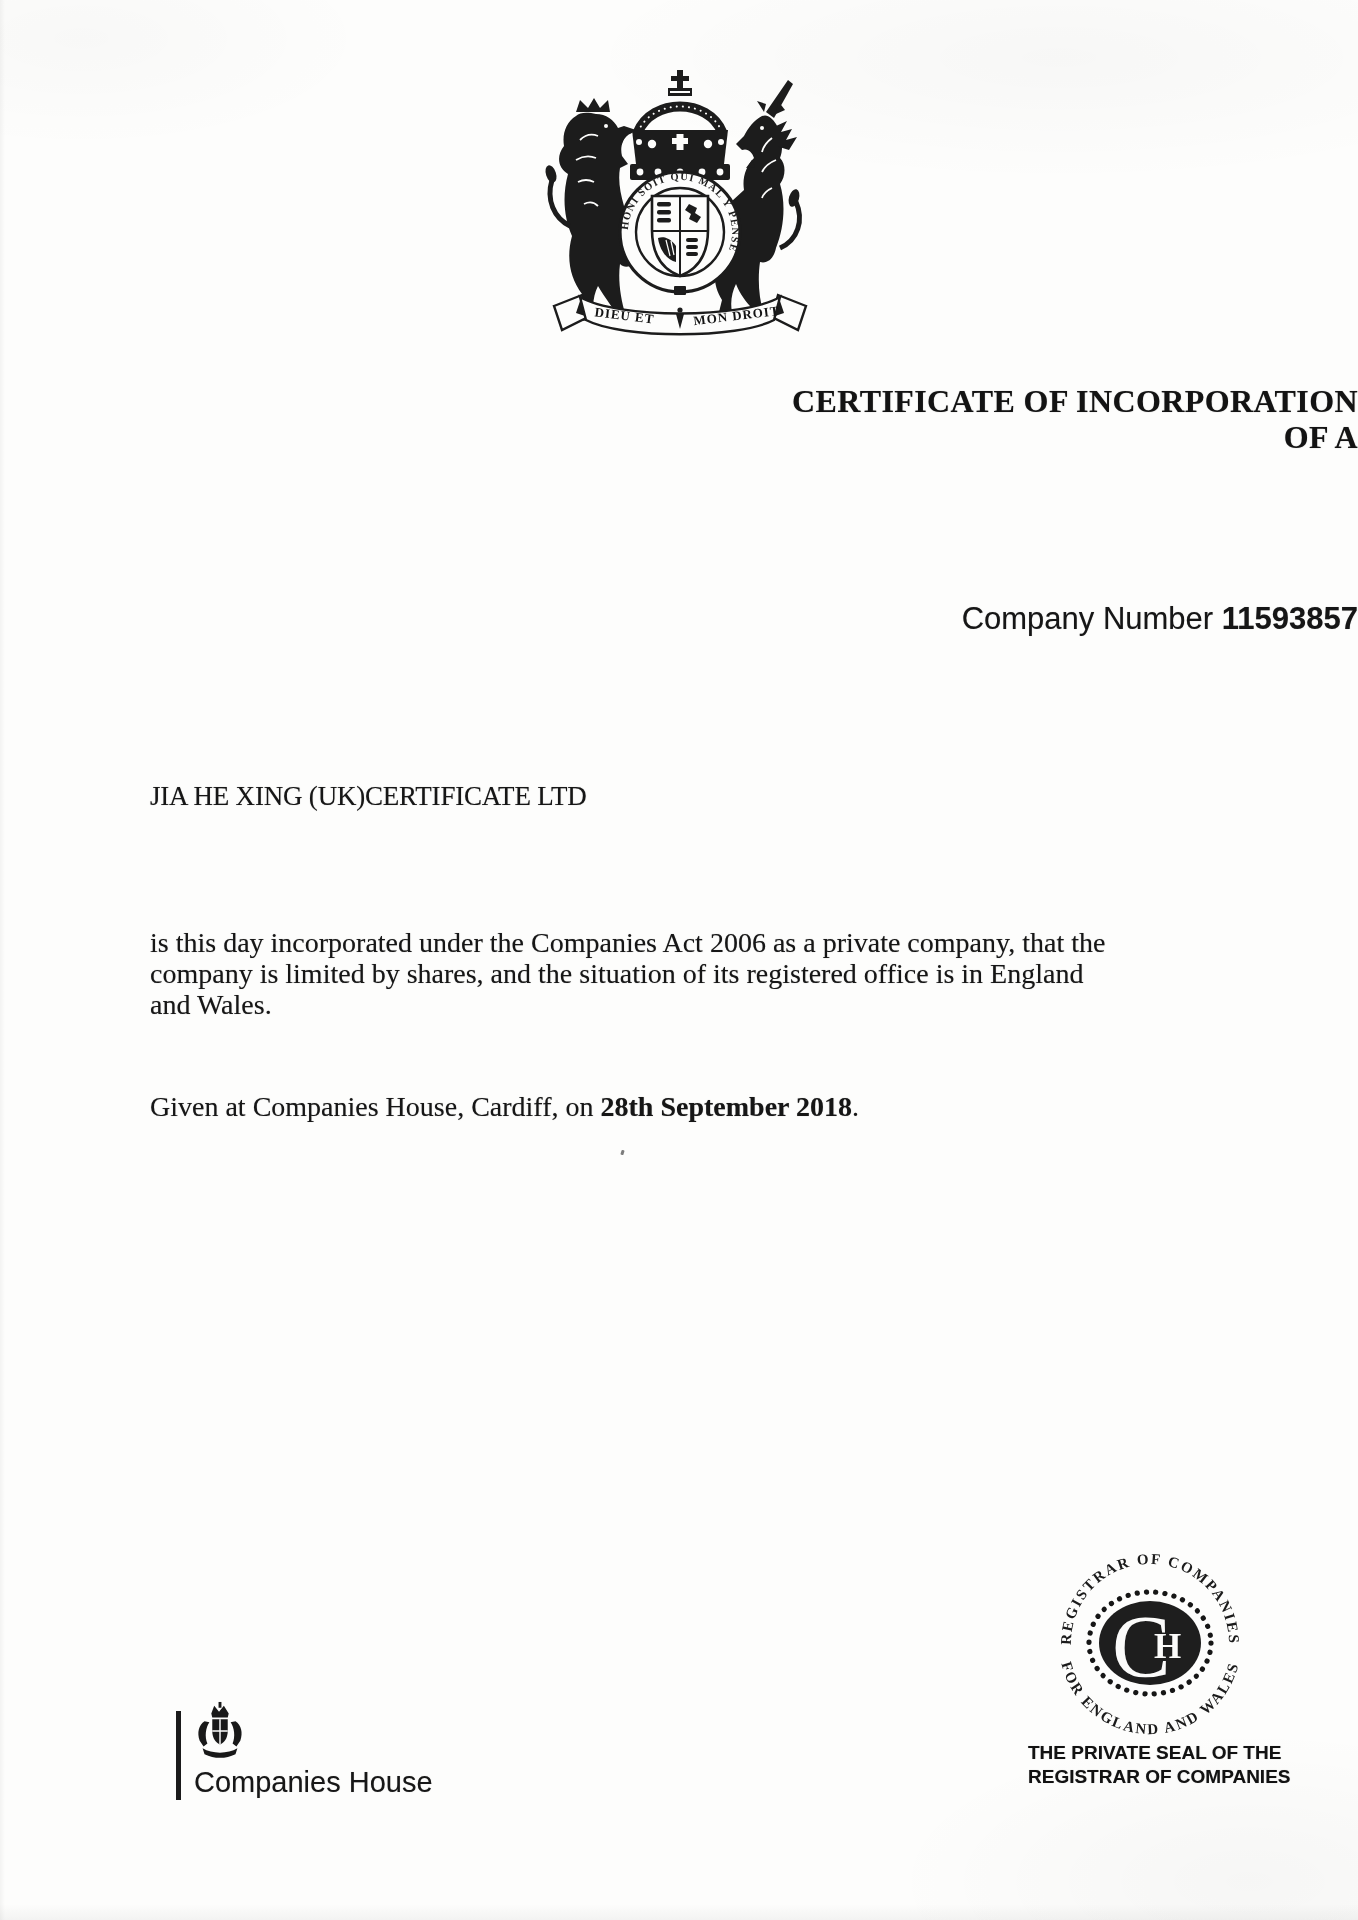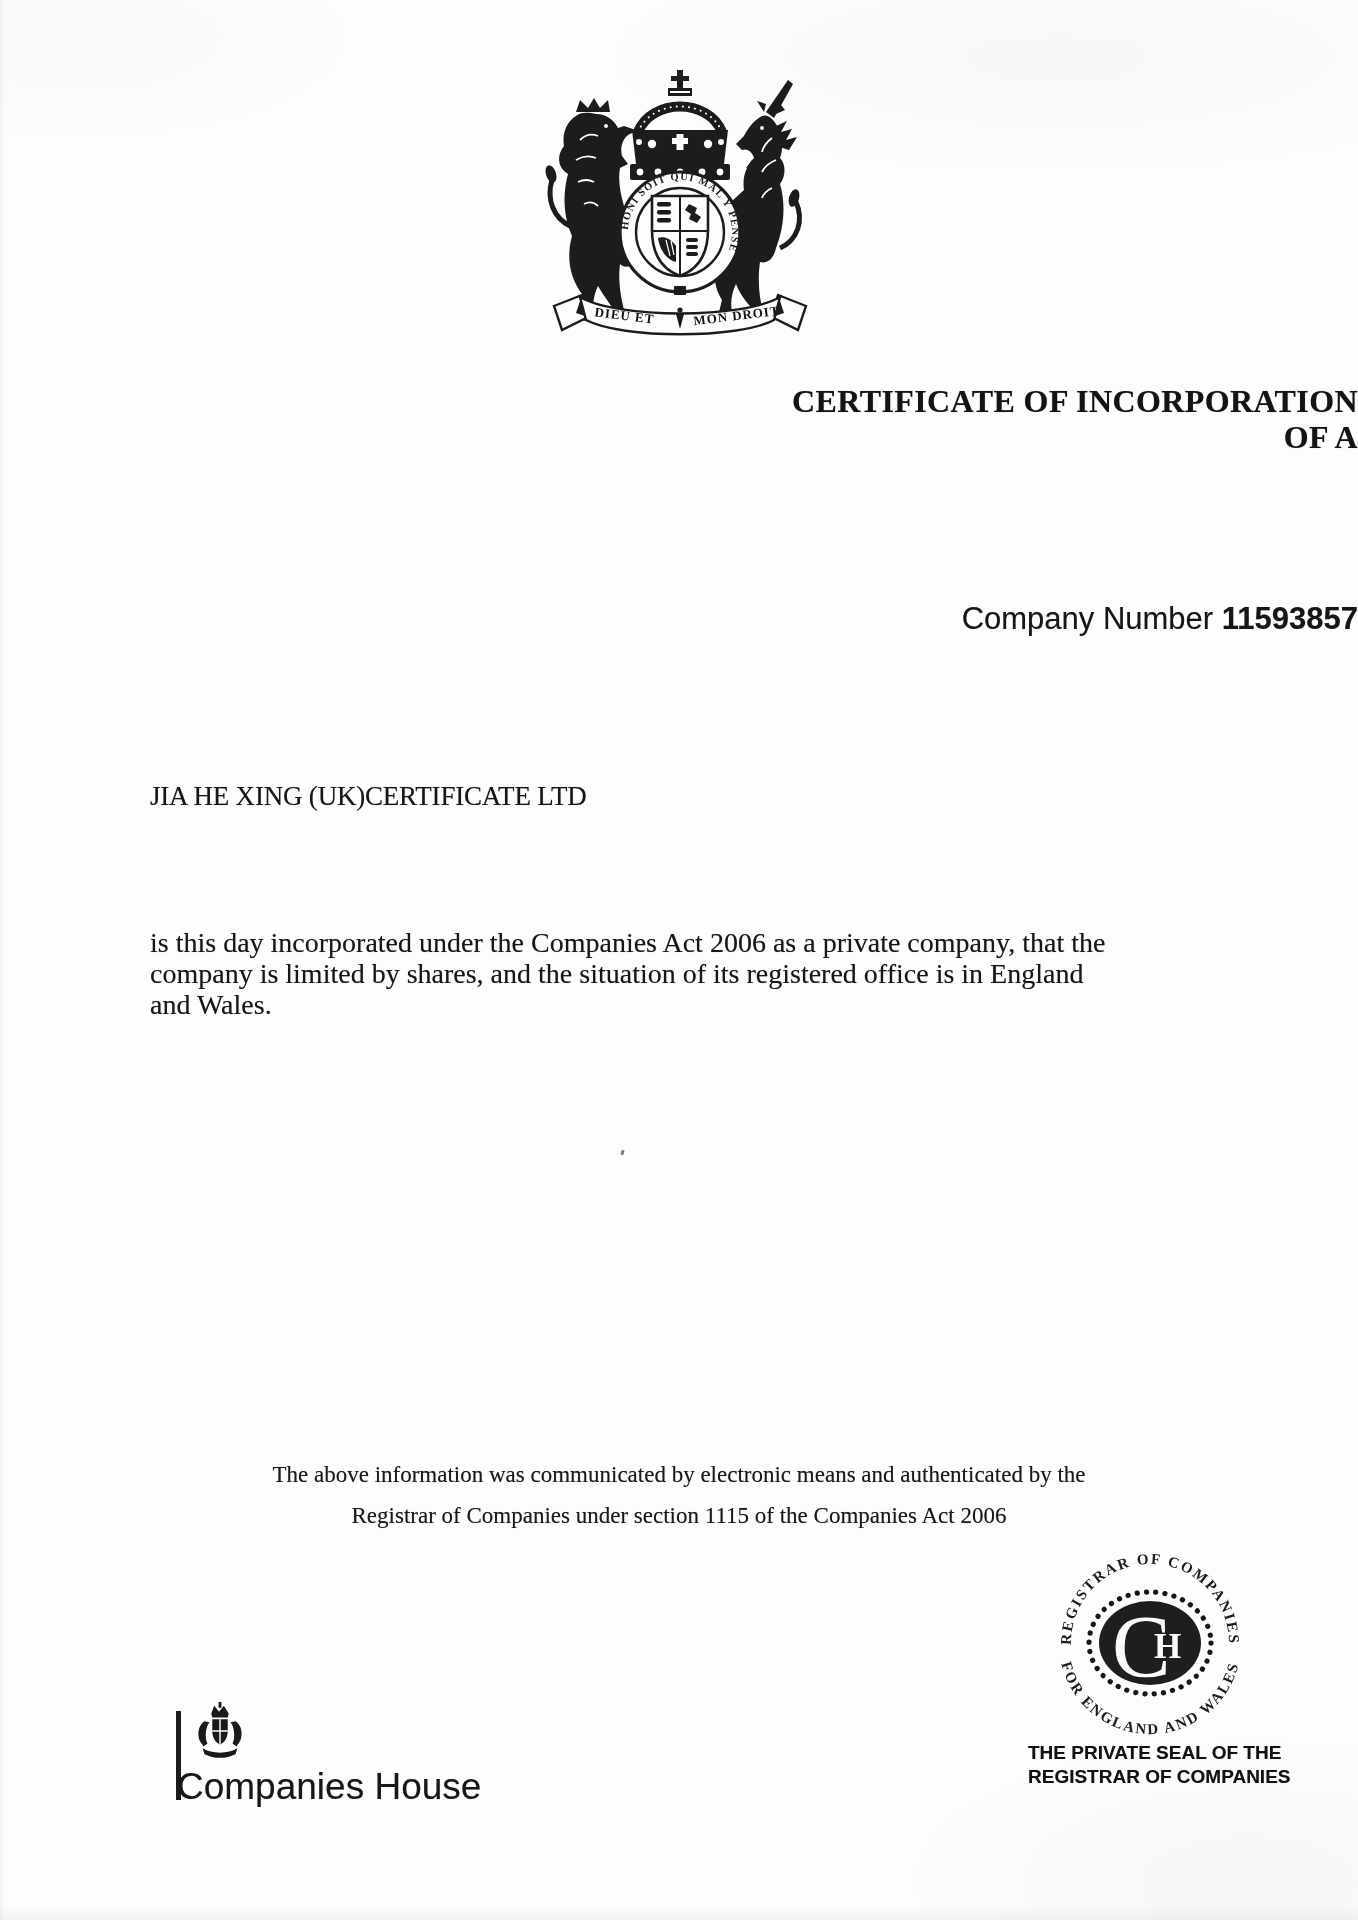"Given at Companies House, Cardiff," div.abs { html: none -> <div> <span>Given at Companies House, Cardiff, on </span><span>28th September 2018</span><span>.</span> </div> }
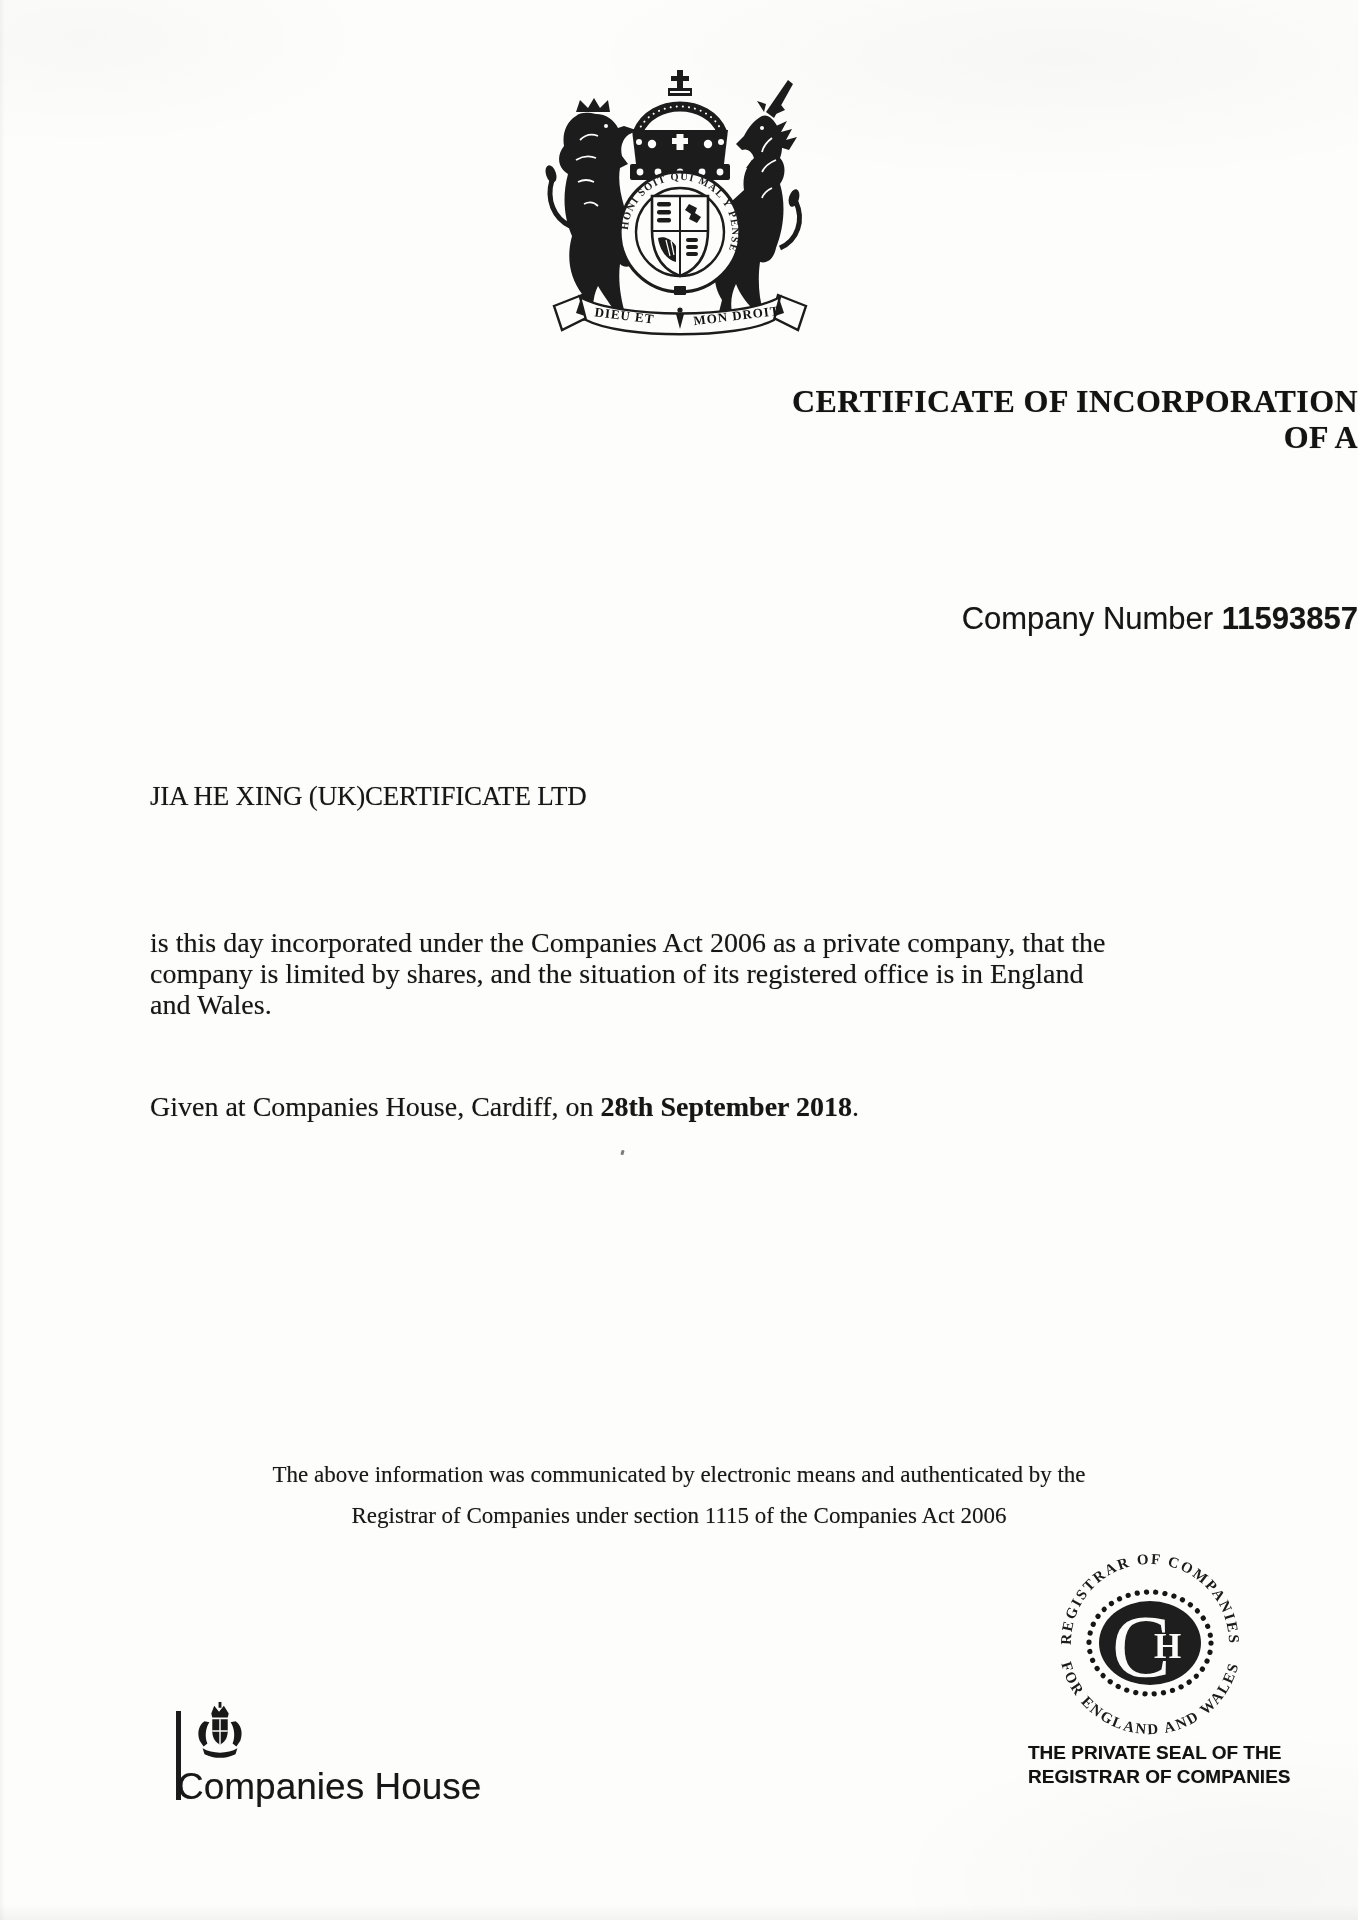"The above information was communicated" div.abs { html: <div> <div>The above information was communicated by electronic means and authenticated by the</div> <div>Registrar of Companies under section 1115 of the Companies Act 2006</div> </div> -> none }
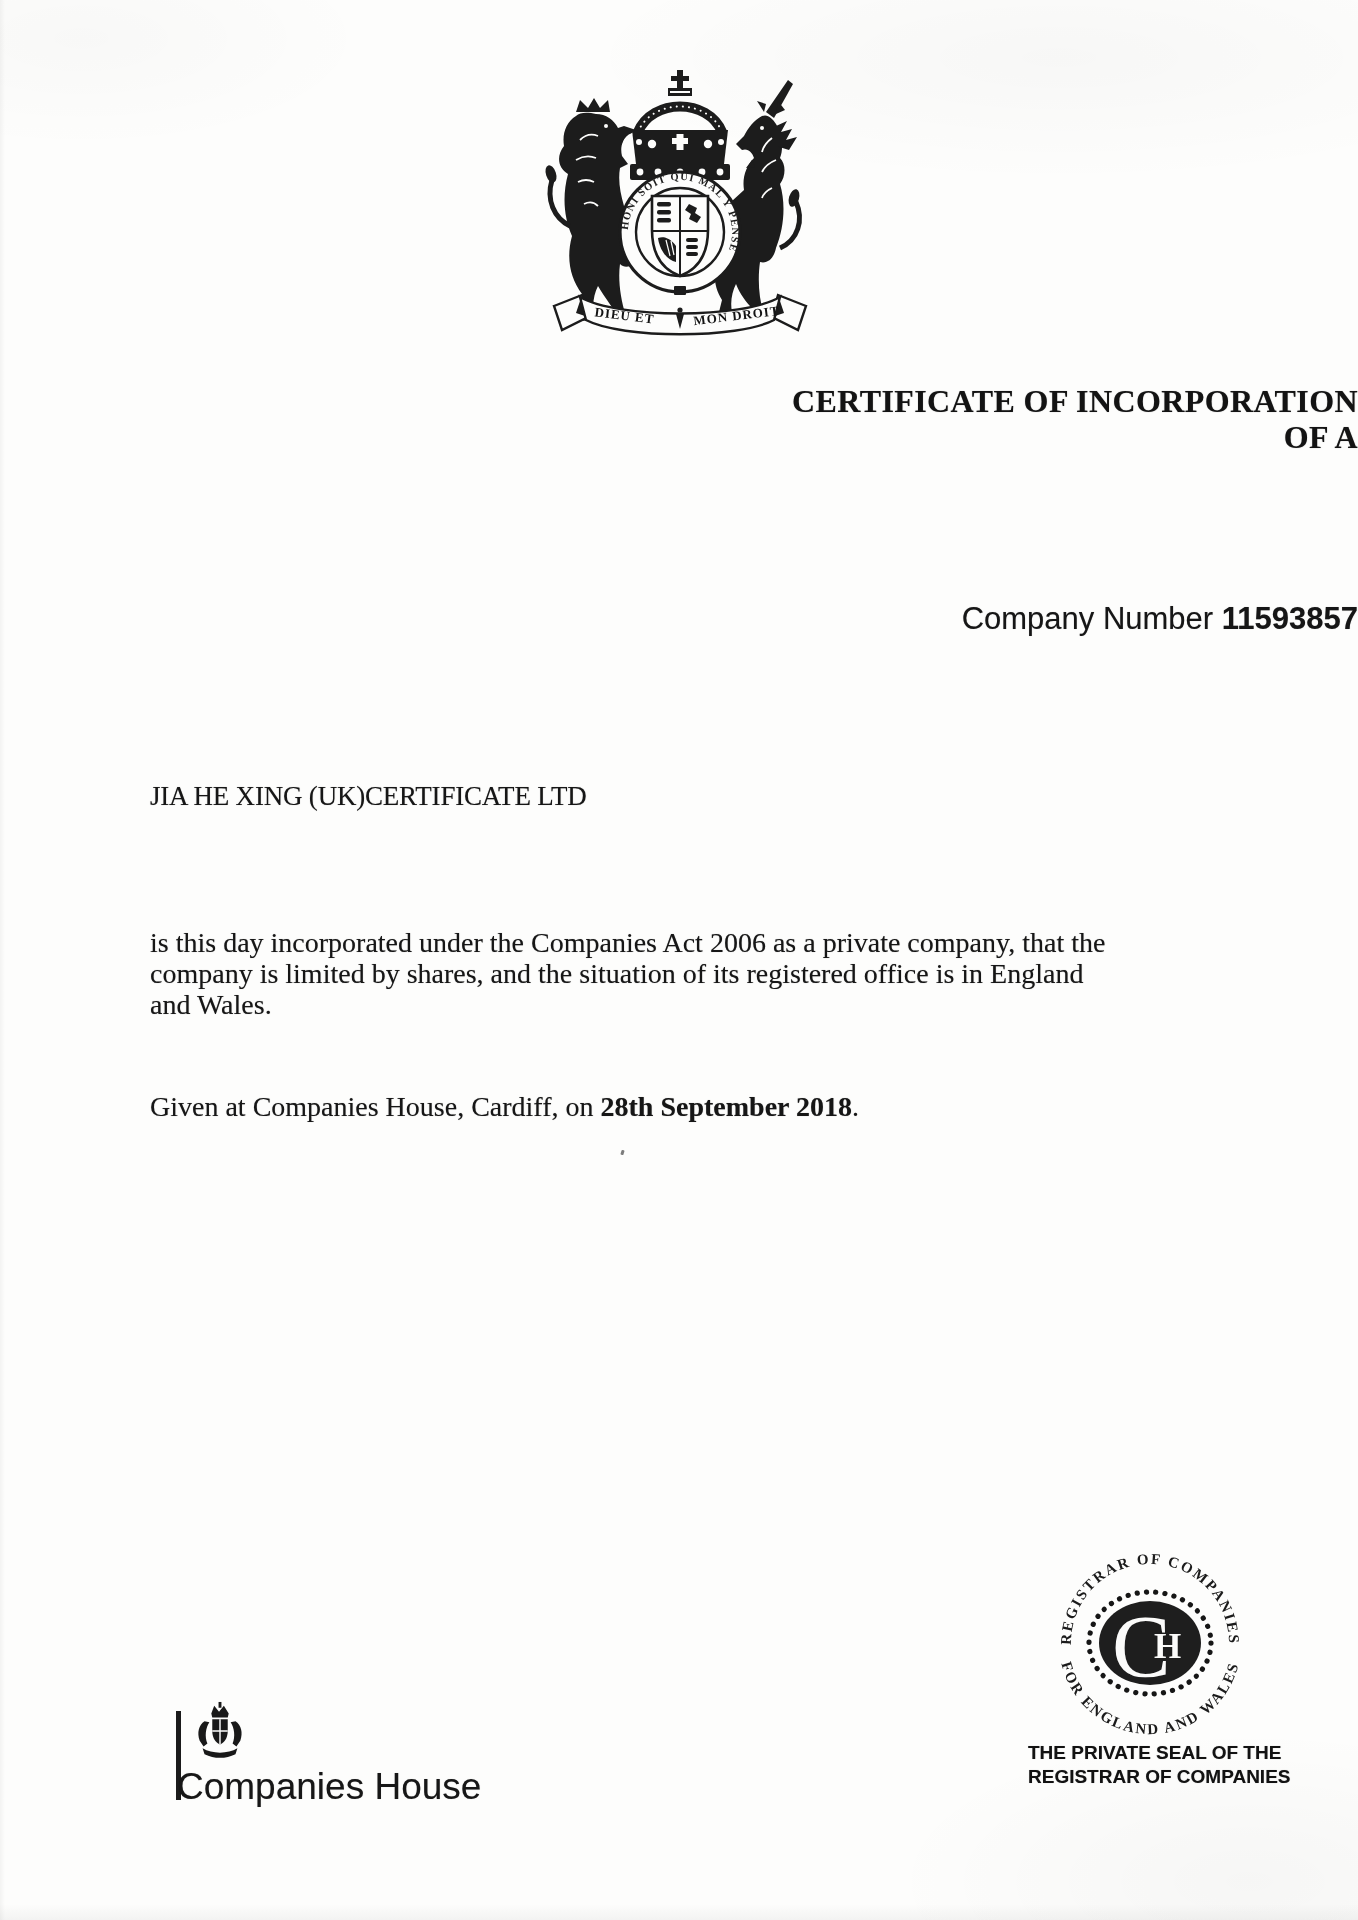"Companies House" .ch-text { font-size: 37px -> 29px; left: 177px -> 194px }
